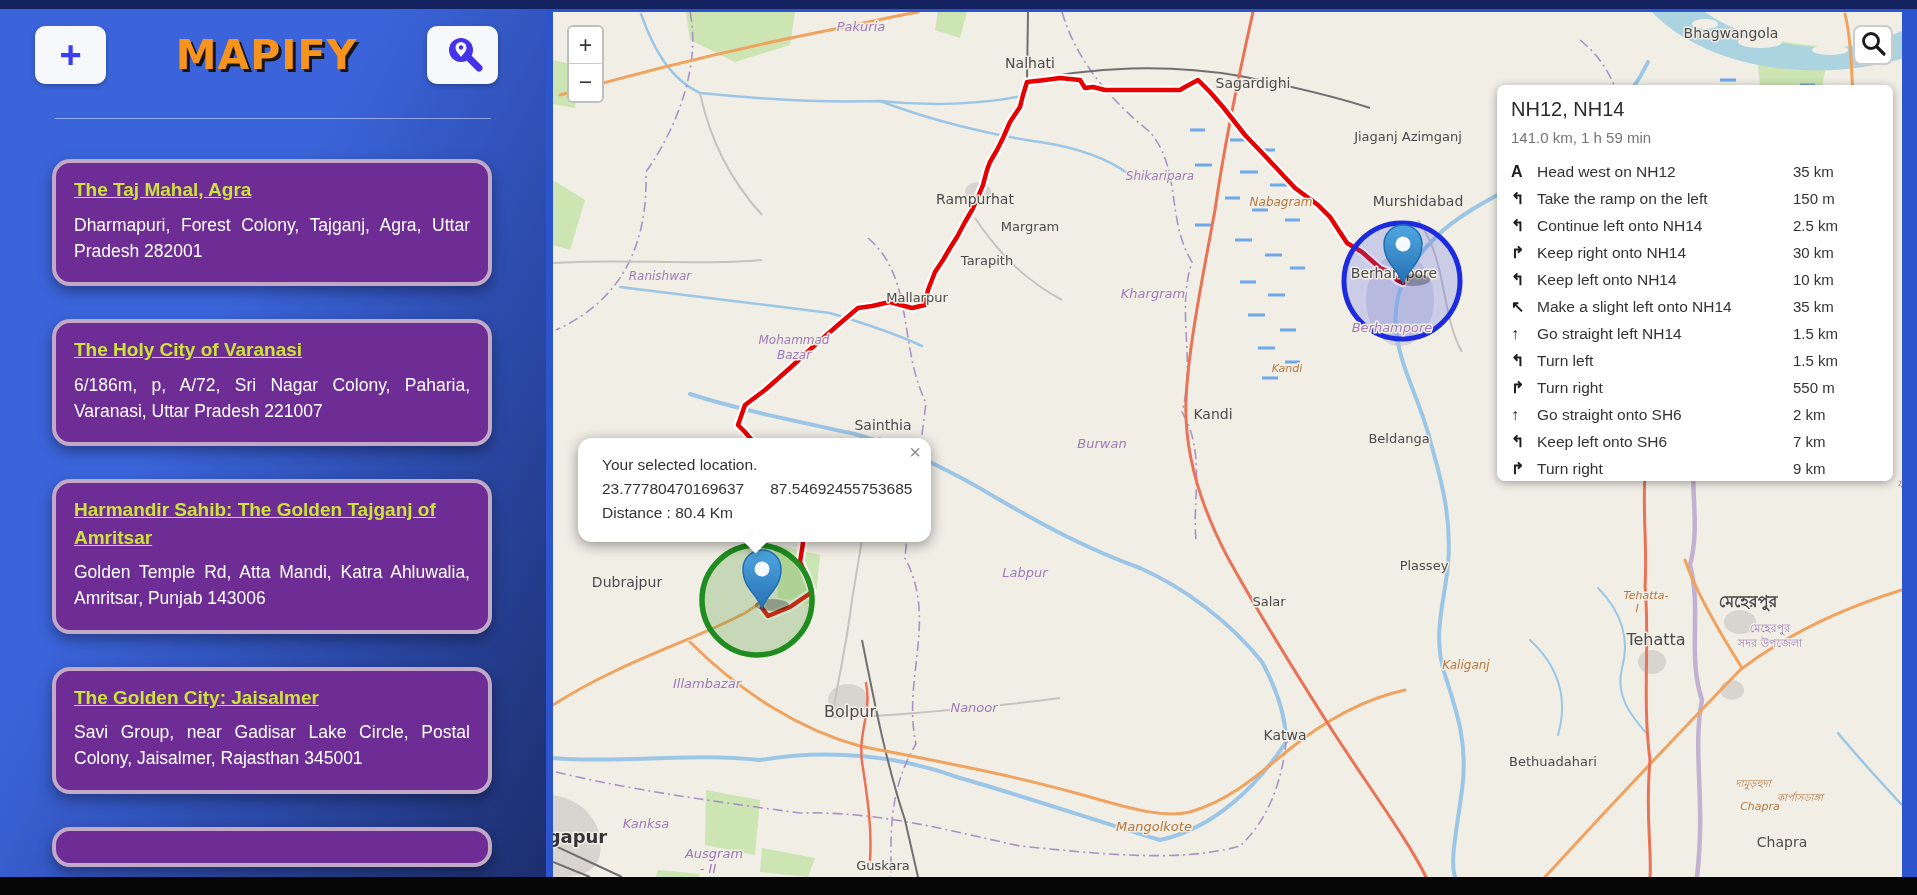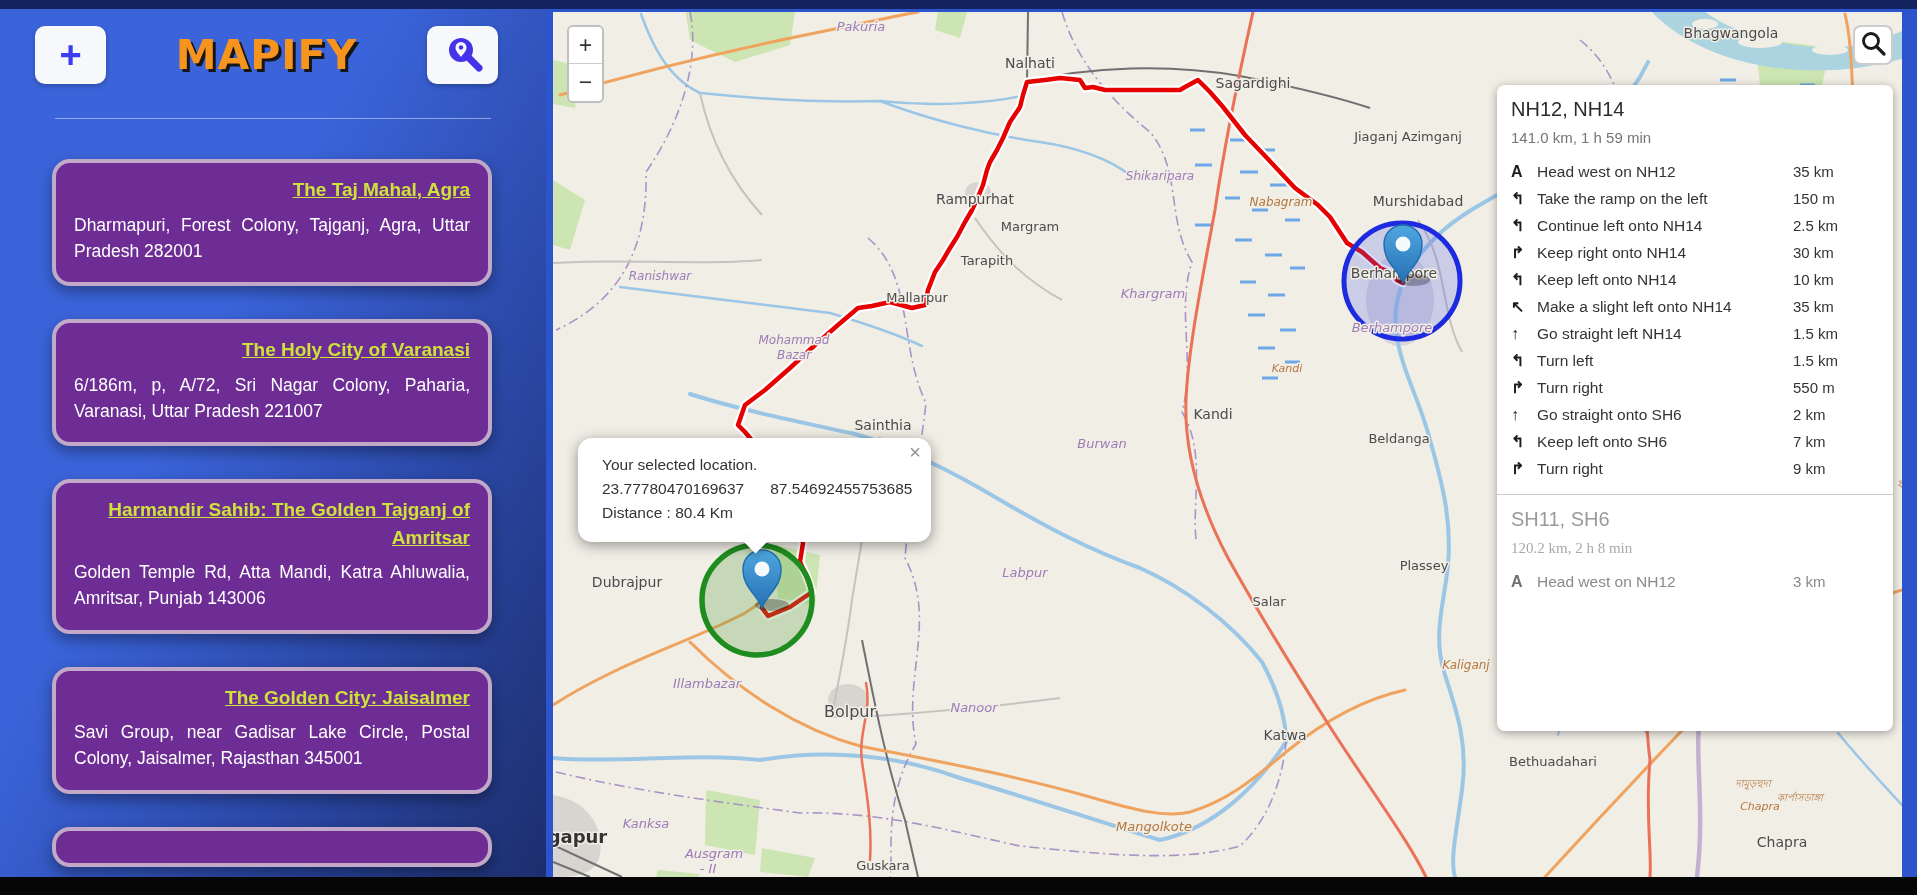"NH12, NH14" .dir-panel { height: 646px -> 396px }
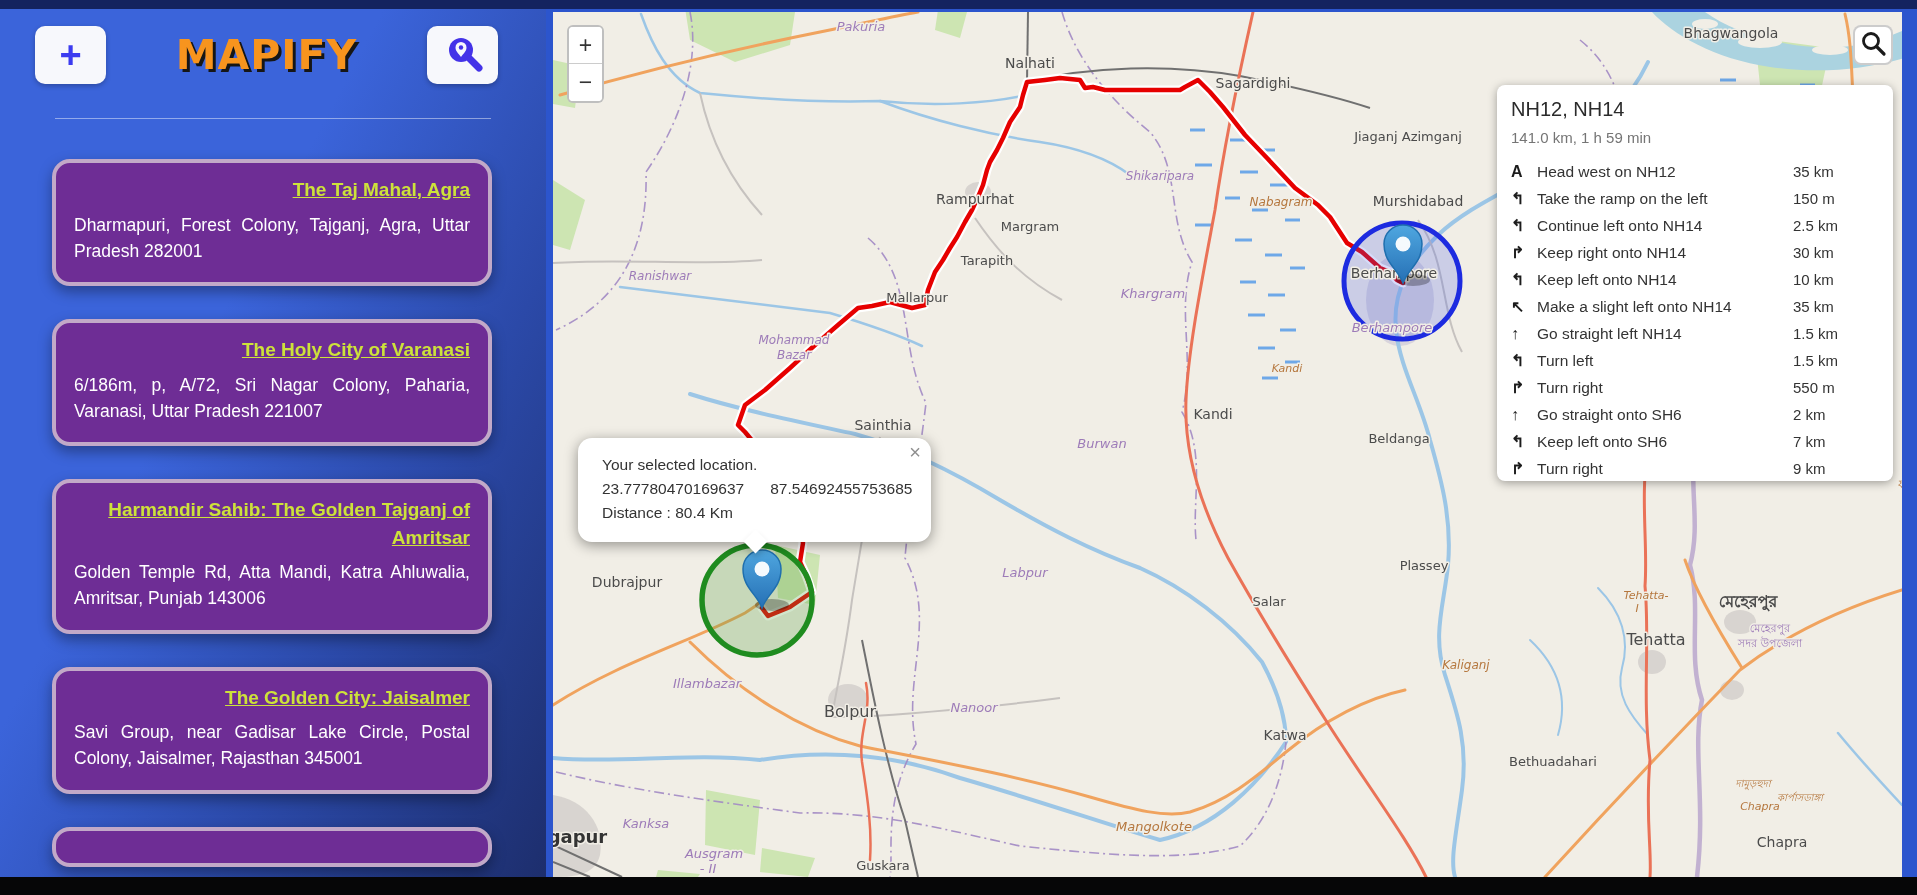"The Taj Mahal, Agra" .card-title { text-align: right -> left }
